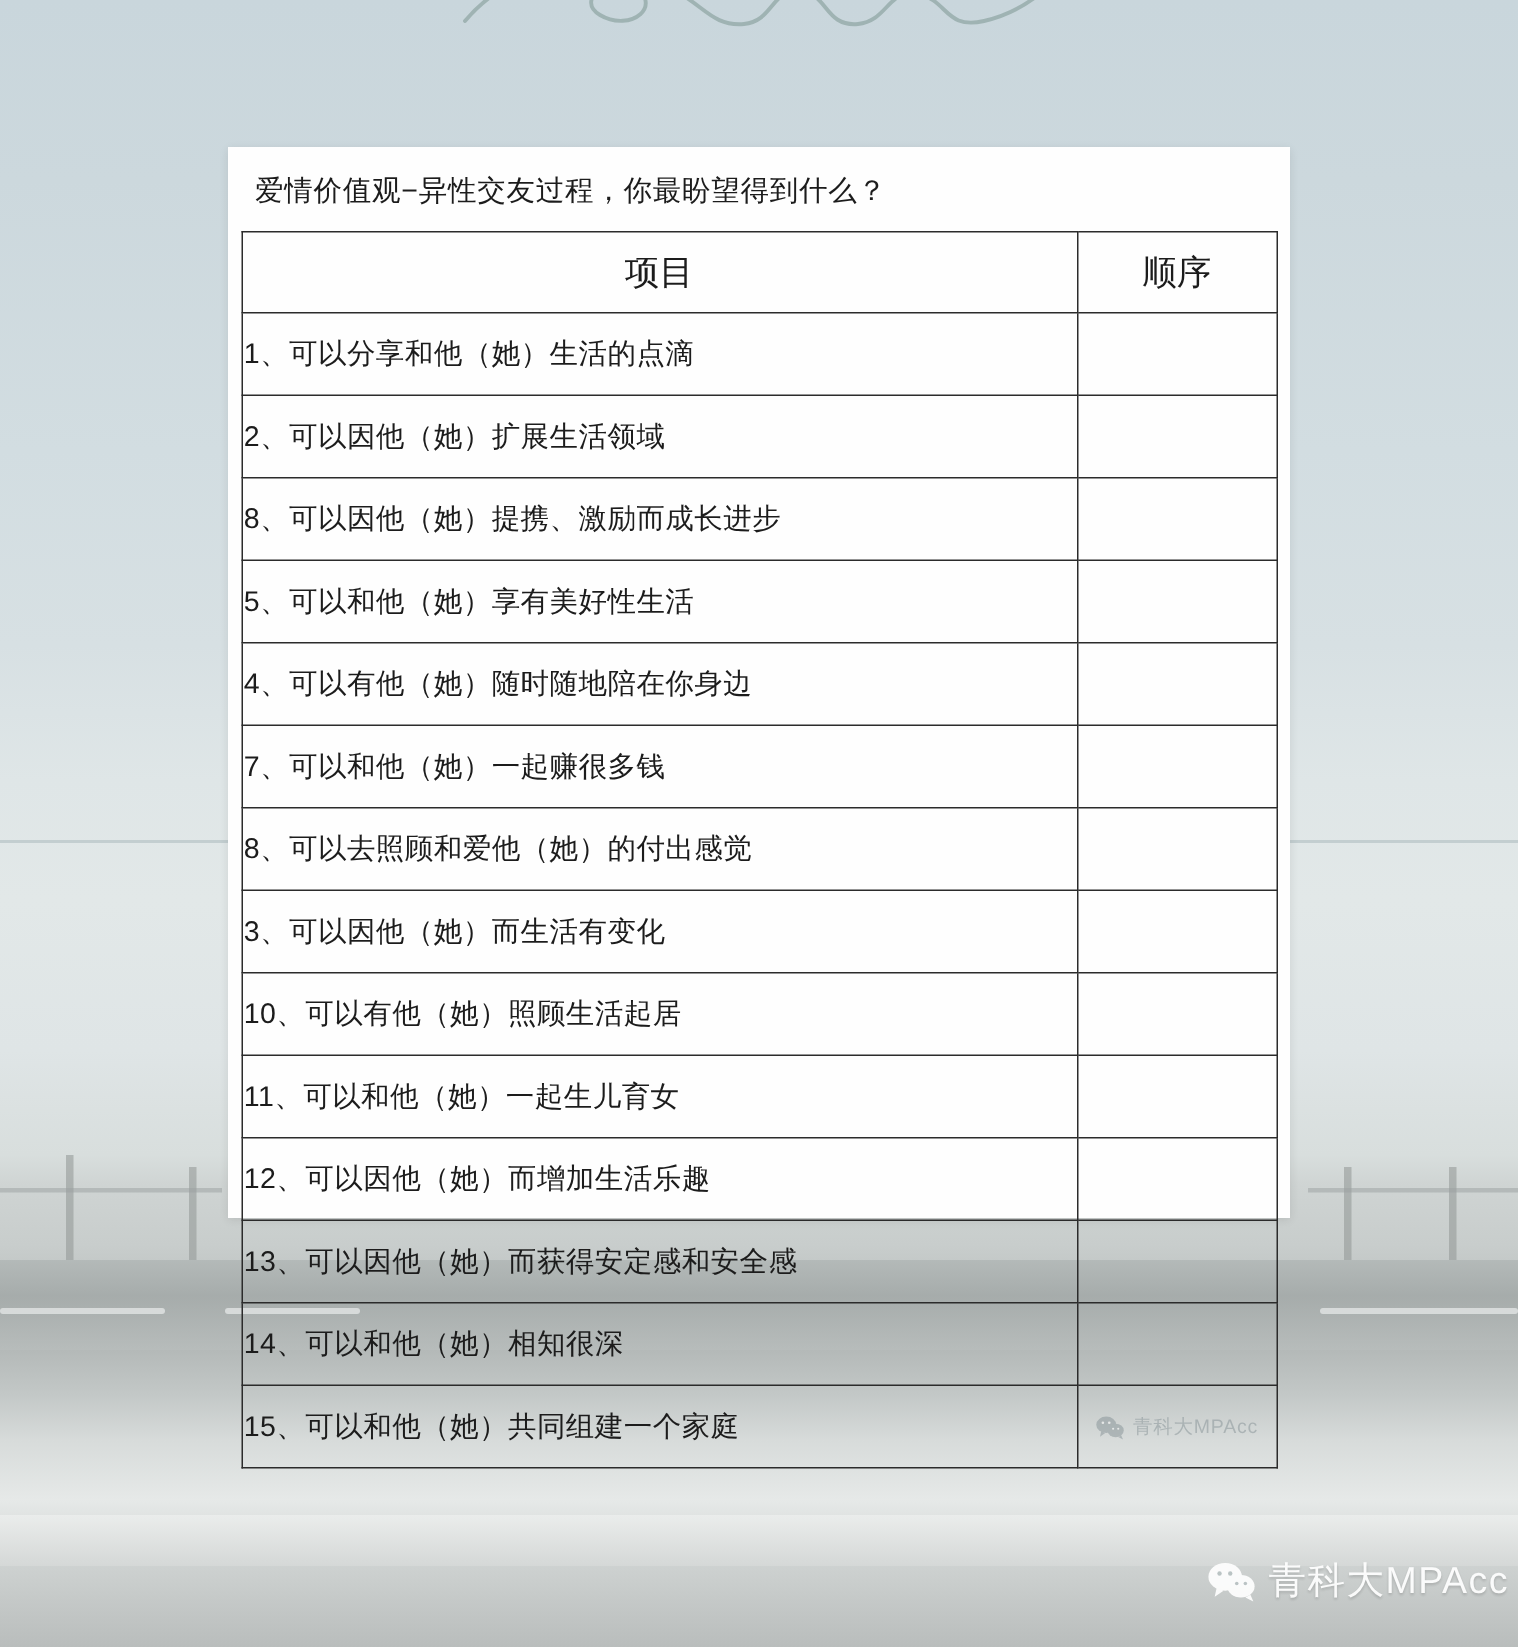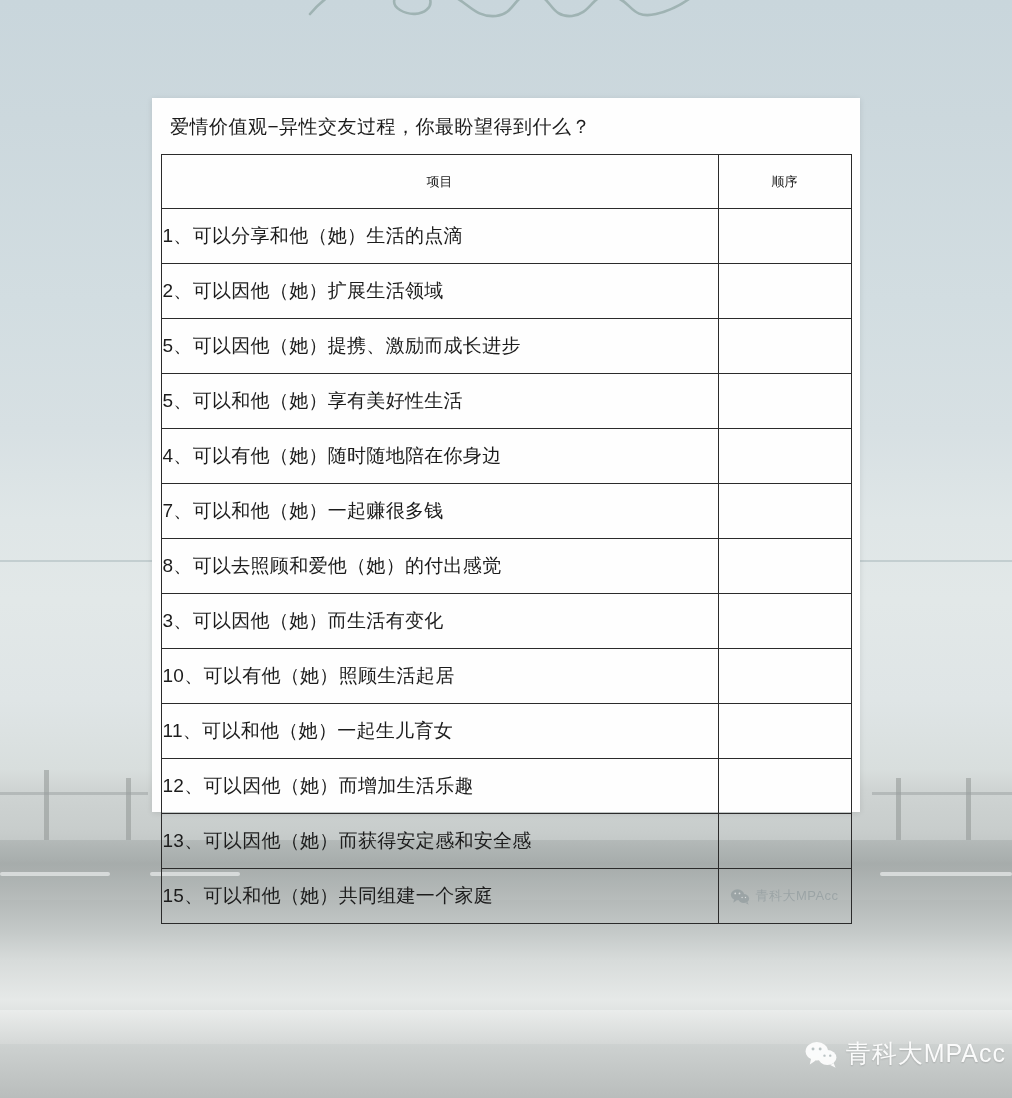"项目" table.survey th { font-size: 13px -> 23px }
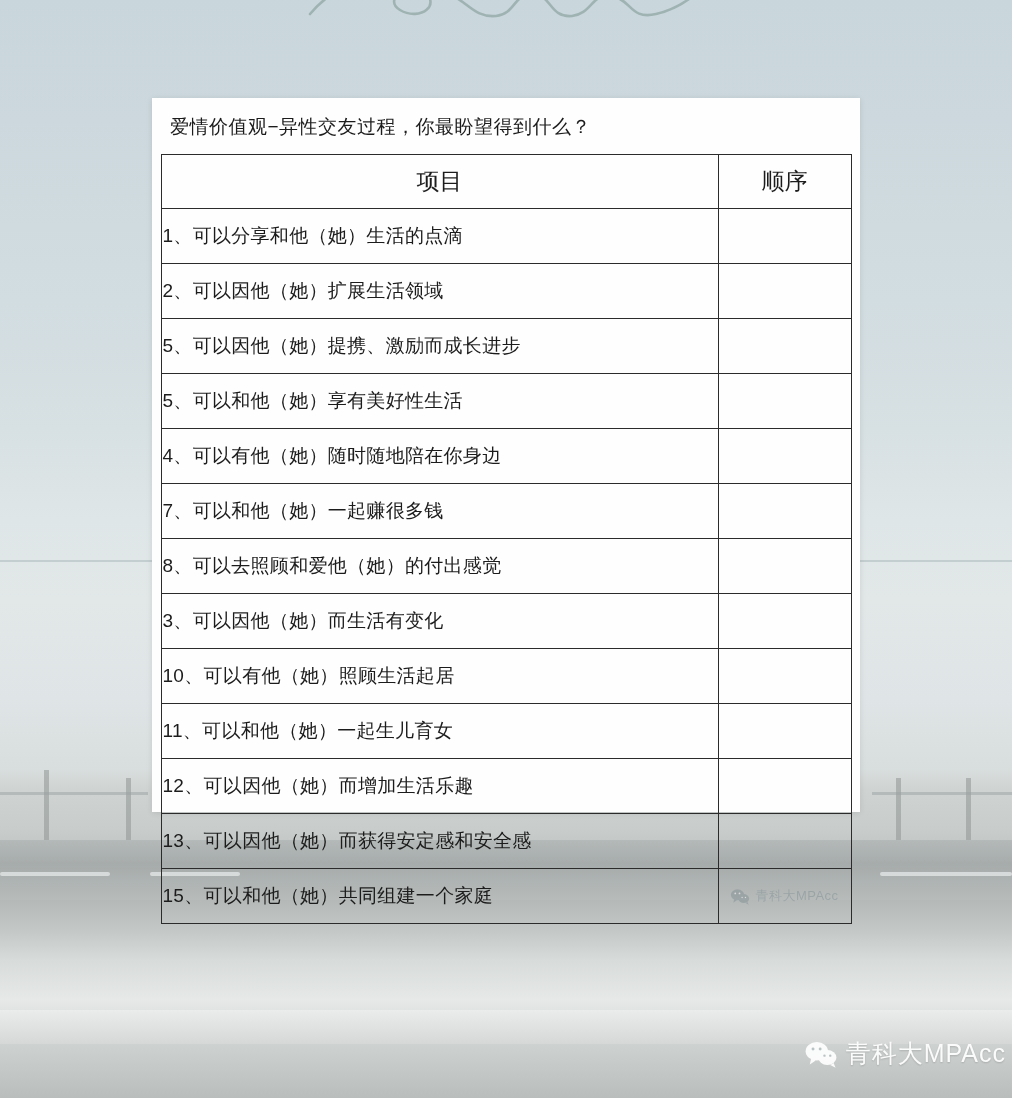"5、可以因他（她）提携、激励而成长进步" td.item { text: 5 -> 8 }
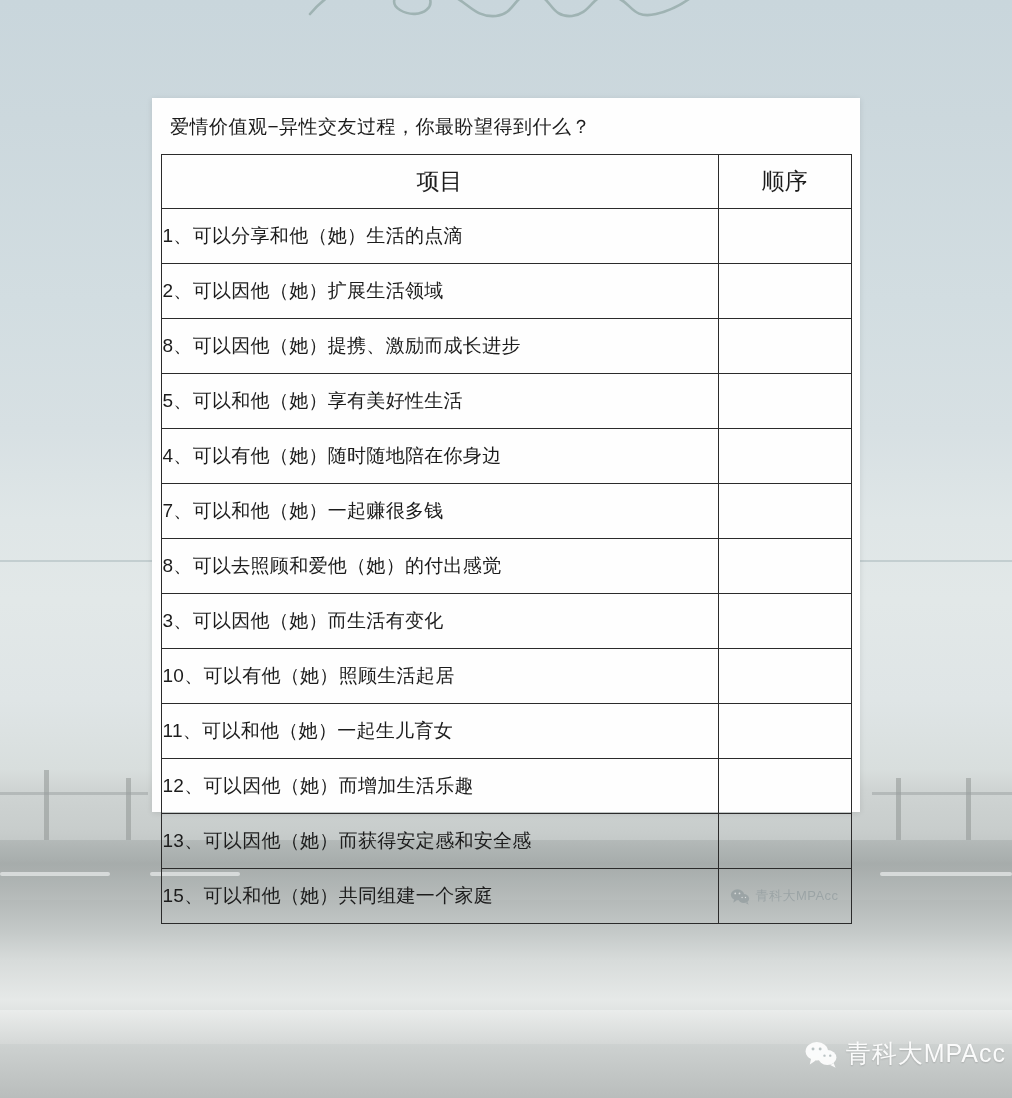"14、可以和他（她）相知很深" tr { html: none -> <tr> <td>14、可以和他（她）相知很深</td> <td></td> </tr> }
